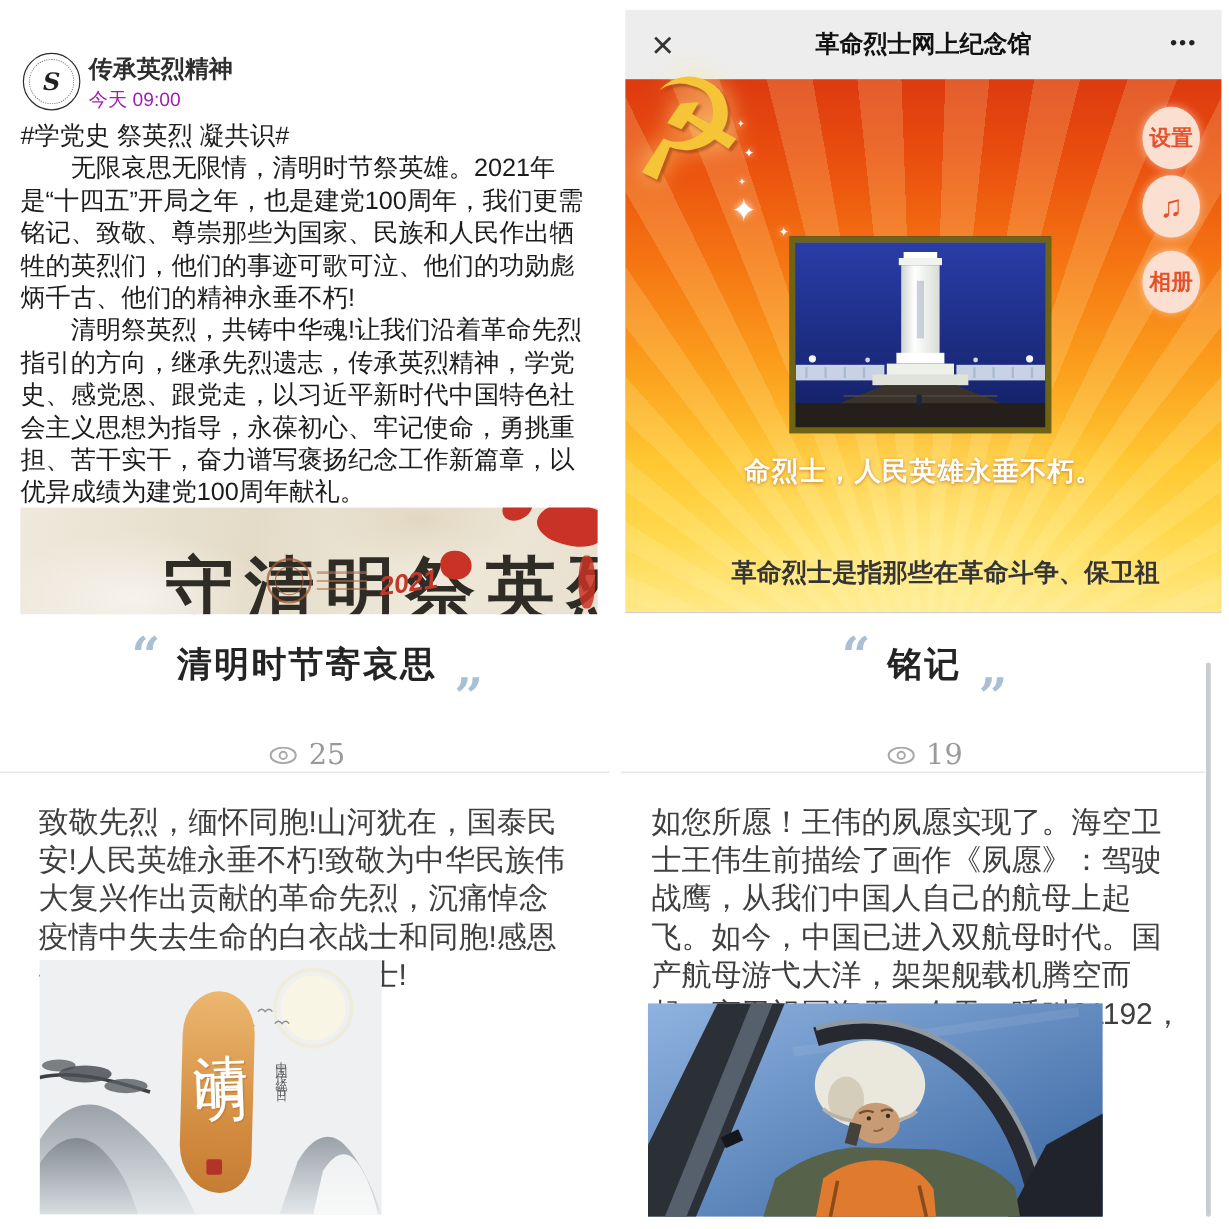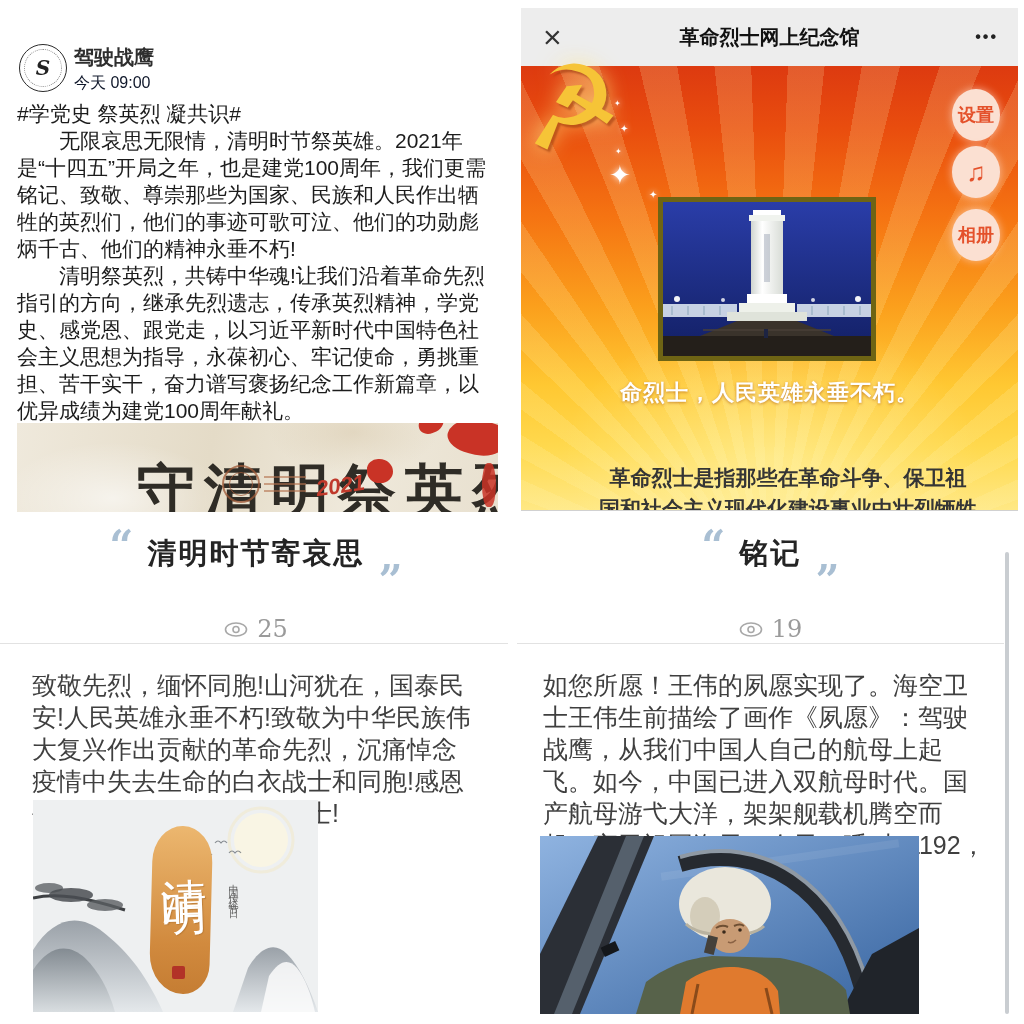"驾驶战鹰" div.post-author { text: 驾驶战鹰 -> 传承英烈精神 }
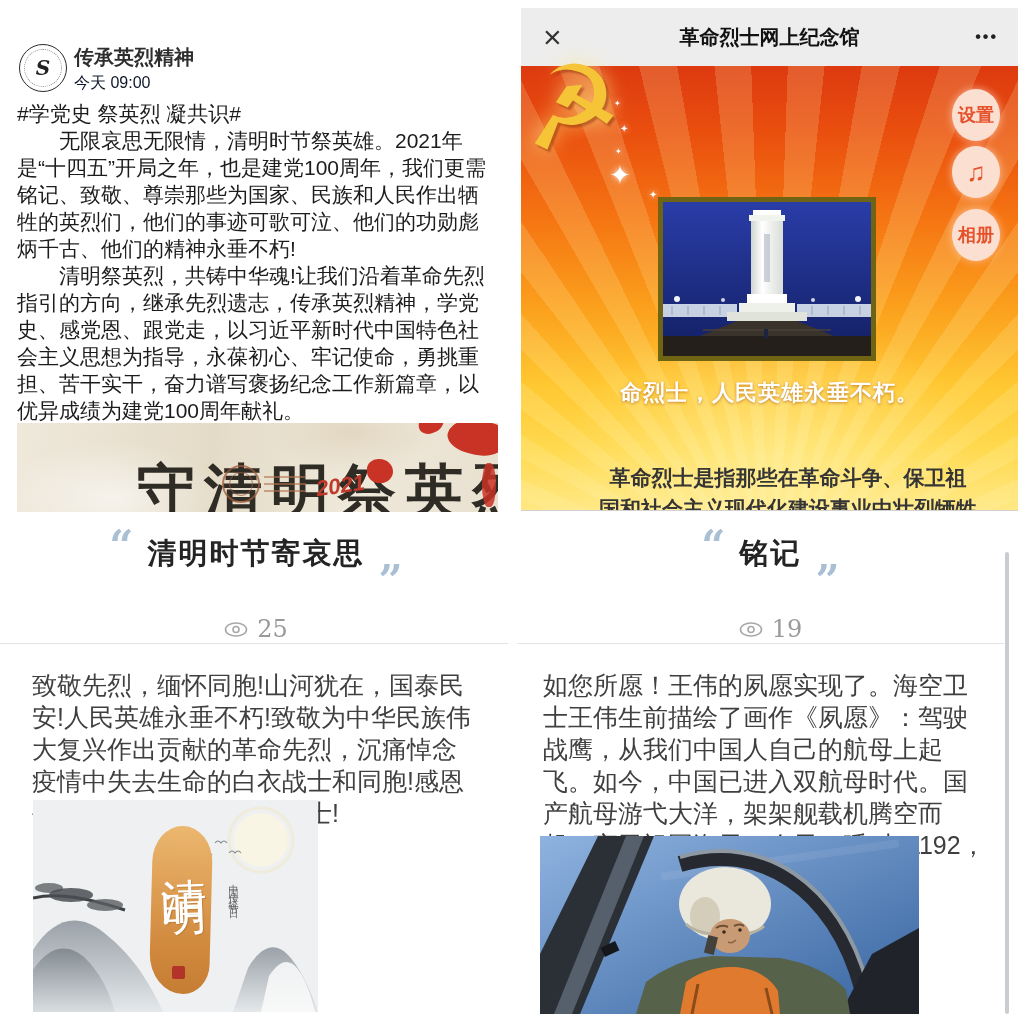"今天 09:00" .post-time { color: #0f172a -> #a21caf }
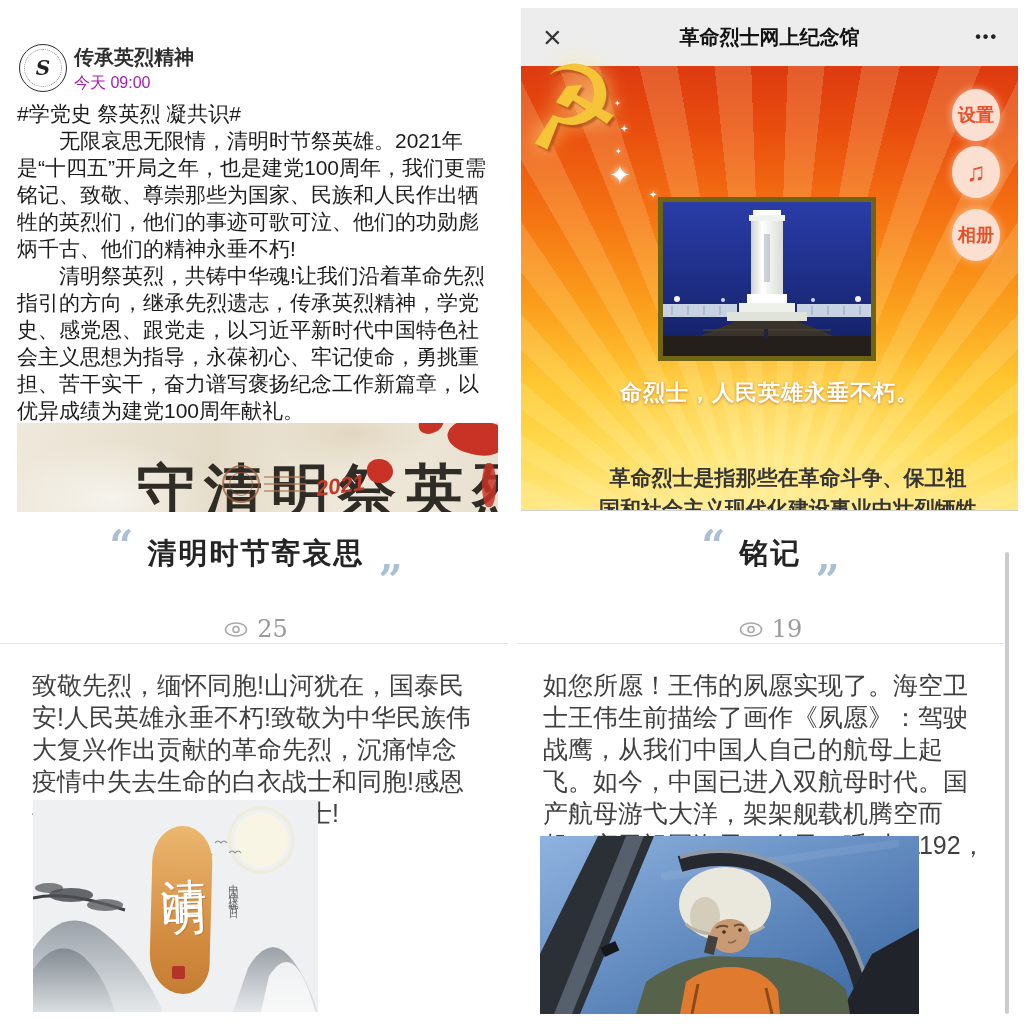"国和社会主义现代化建设事业中壮烈牺牲" div { html: <div>国和社会主义现代化建设事业中壮烈牺牲</div> -> none }
